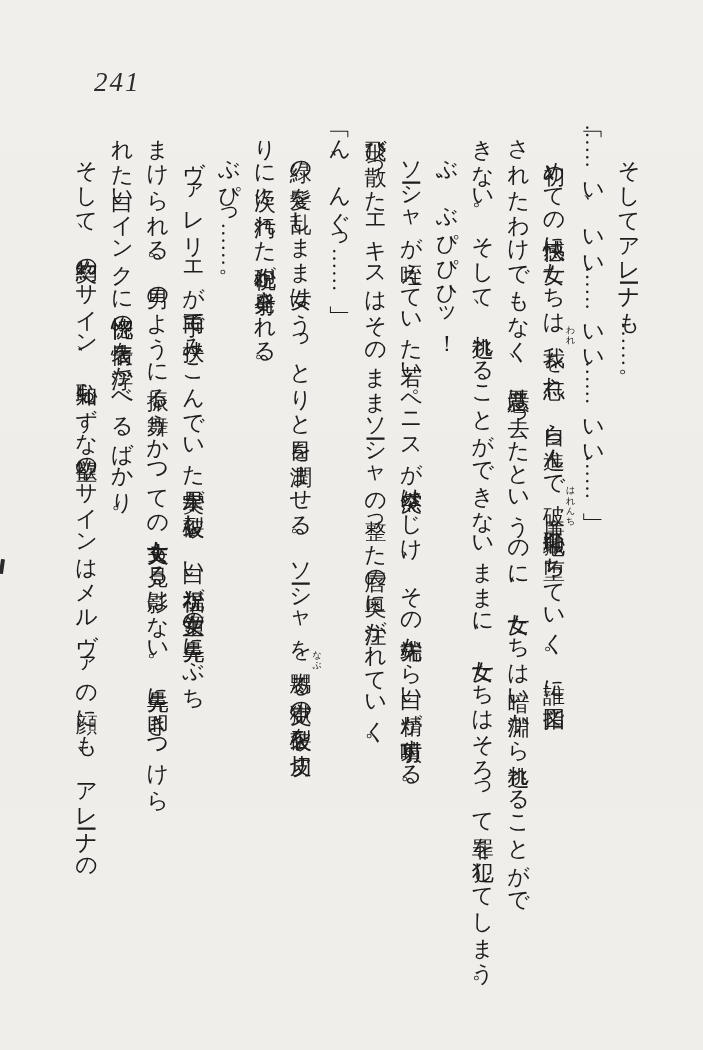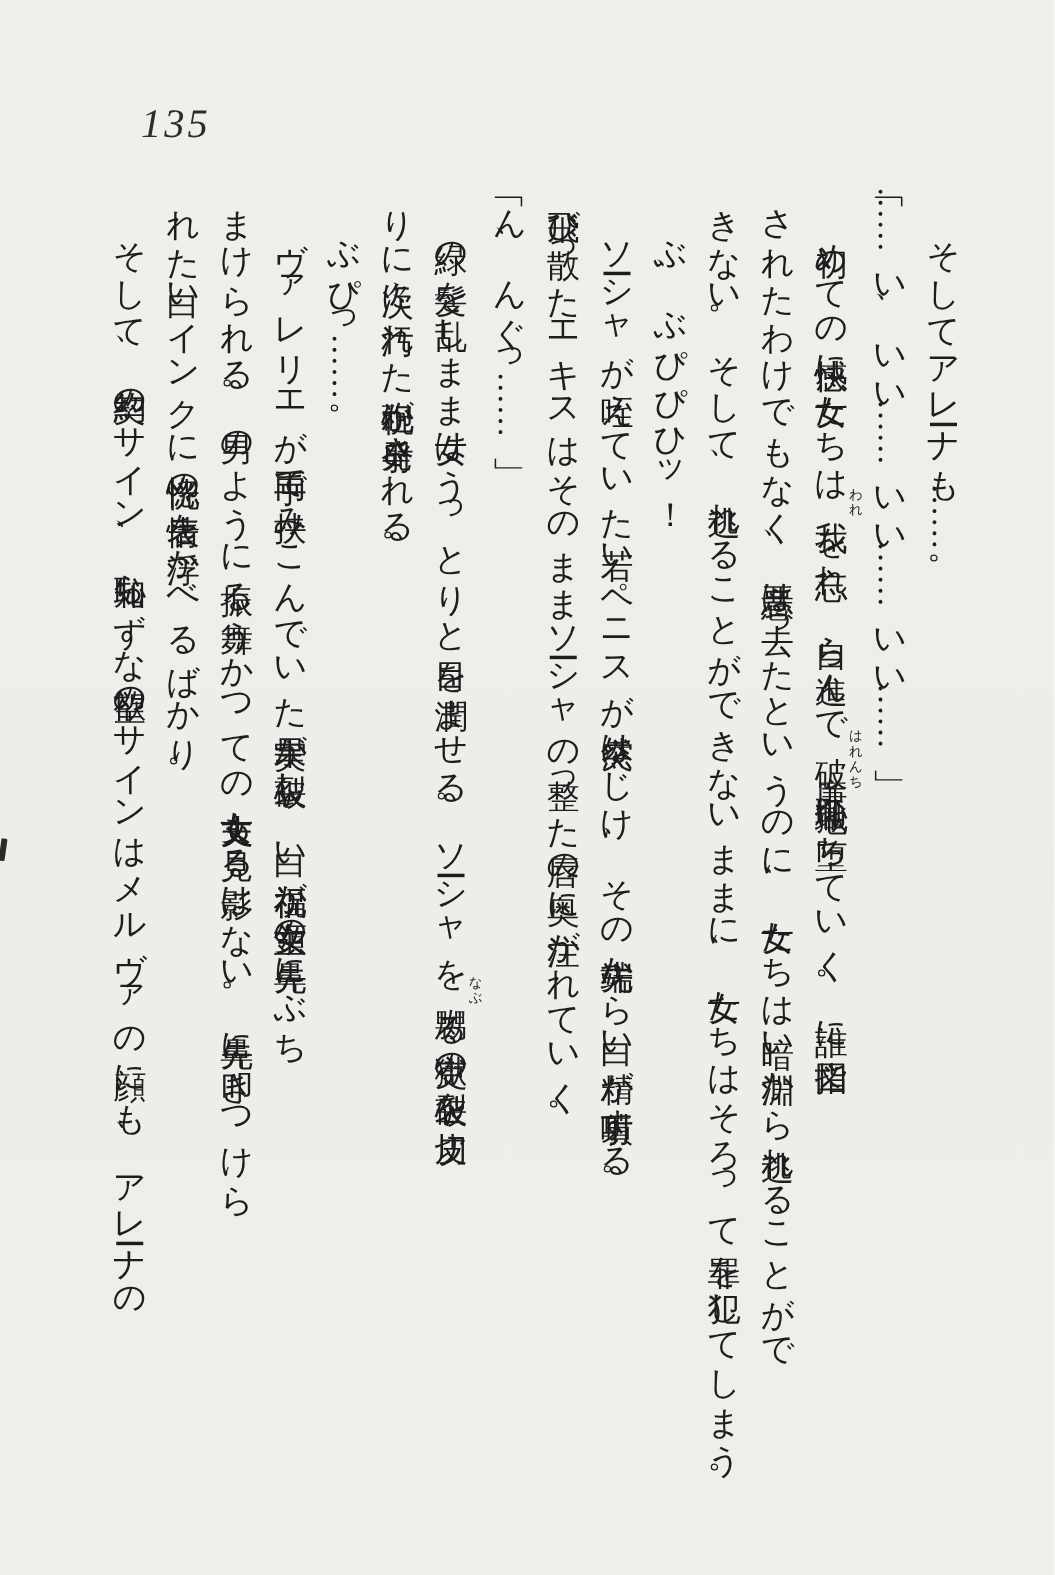"135" div.page-number { text: 135 -> 241 }
